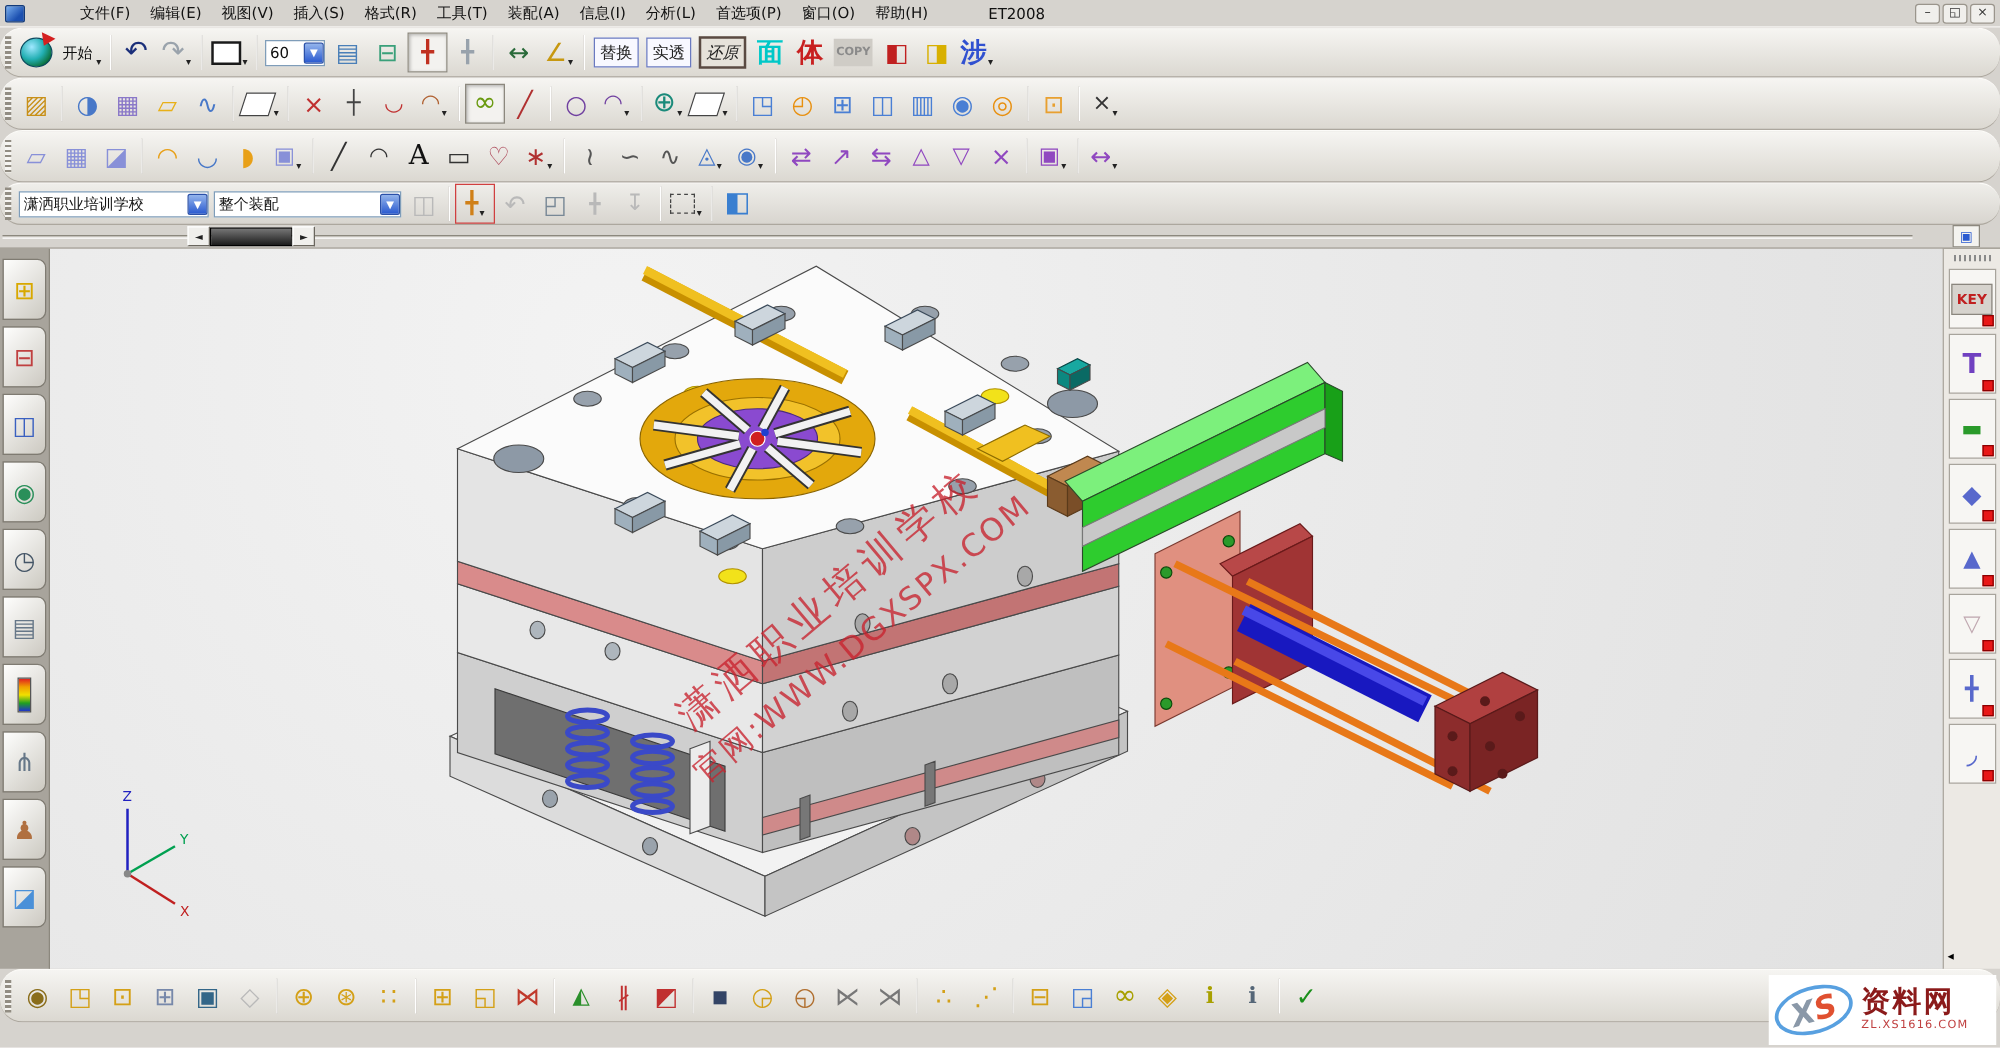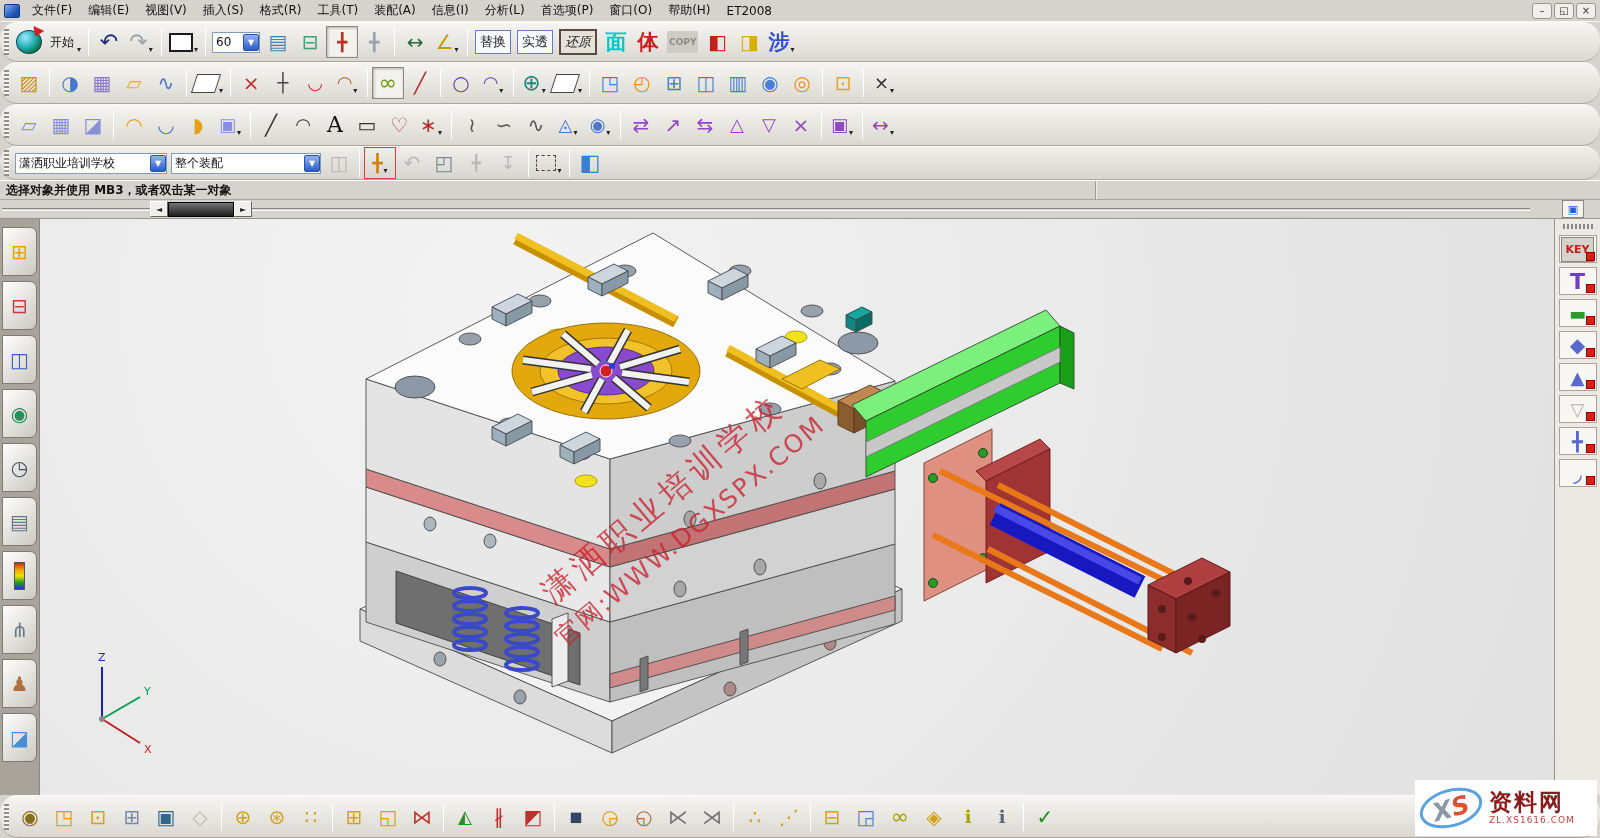"文件(F)" .menubar { gap: none -> 32px }
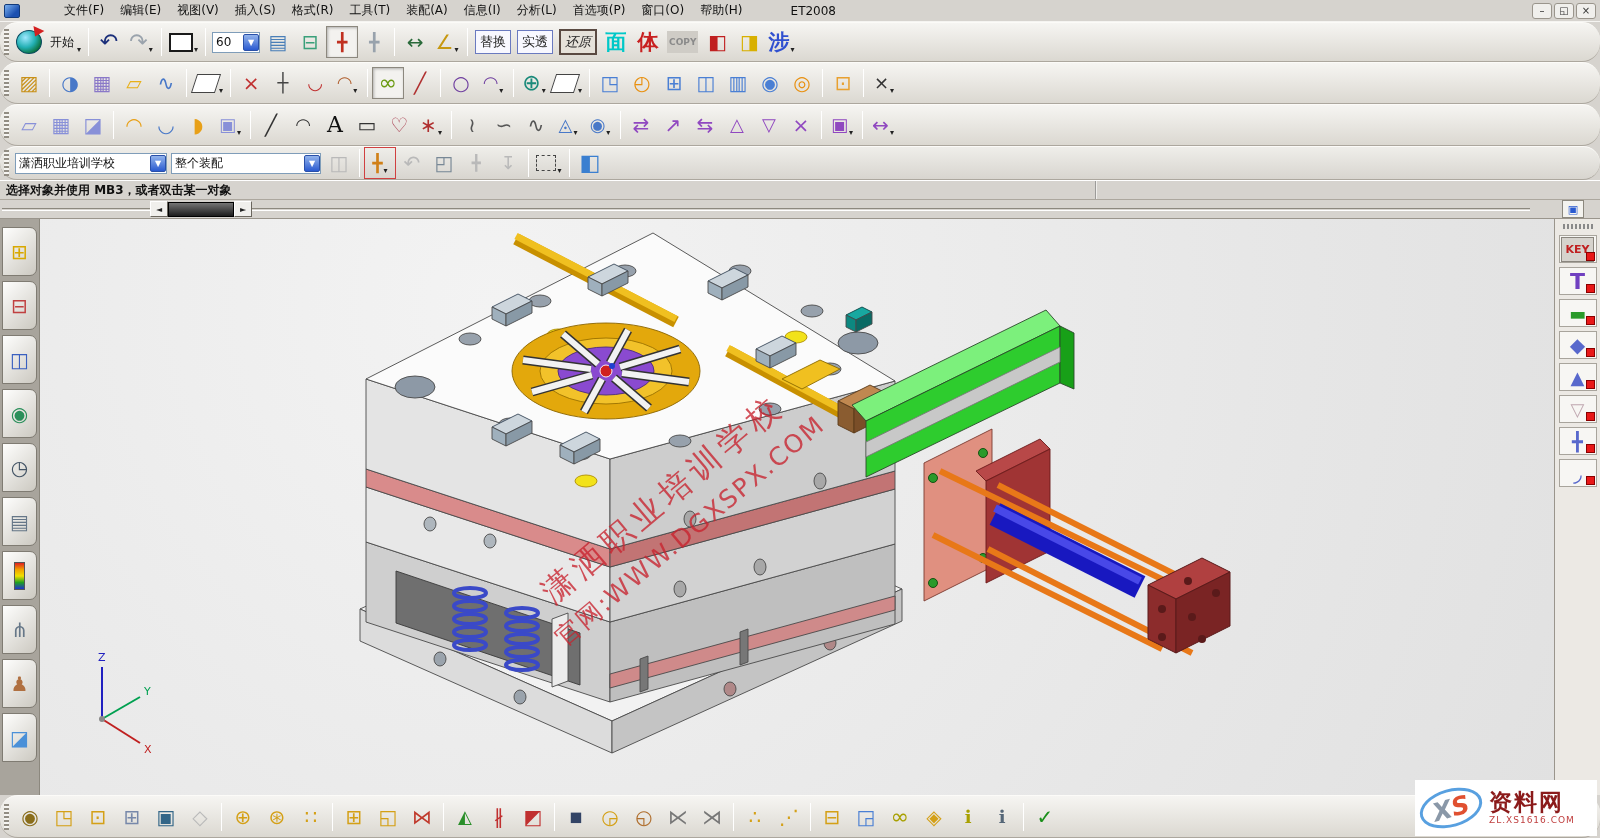"选择对象并使用 MB3，或者双击某一对象" div.statusbar { html: <div> <span>选择对象并使用 MB3，或者双击某一对象</span> <div></div> </div> -> none }
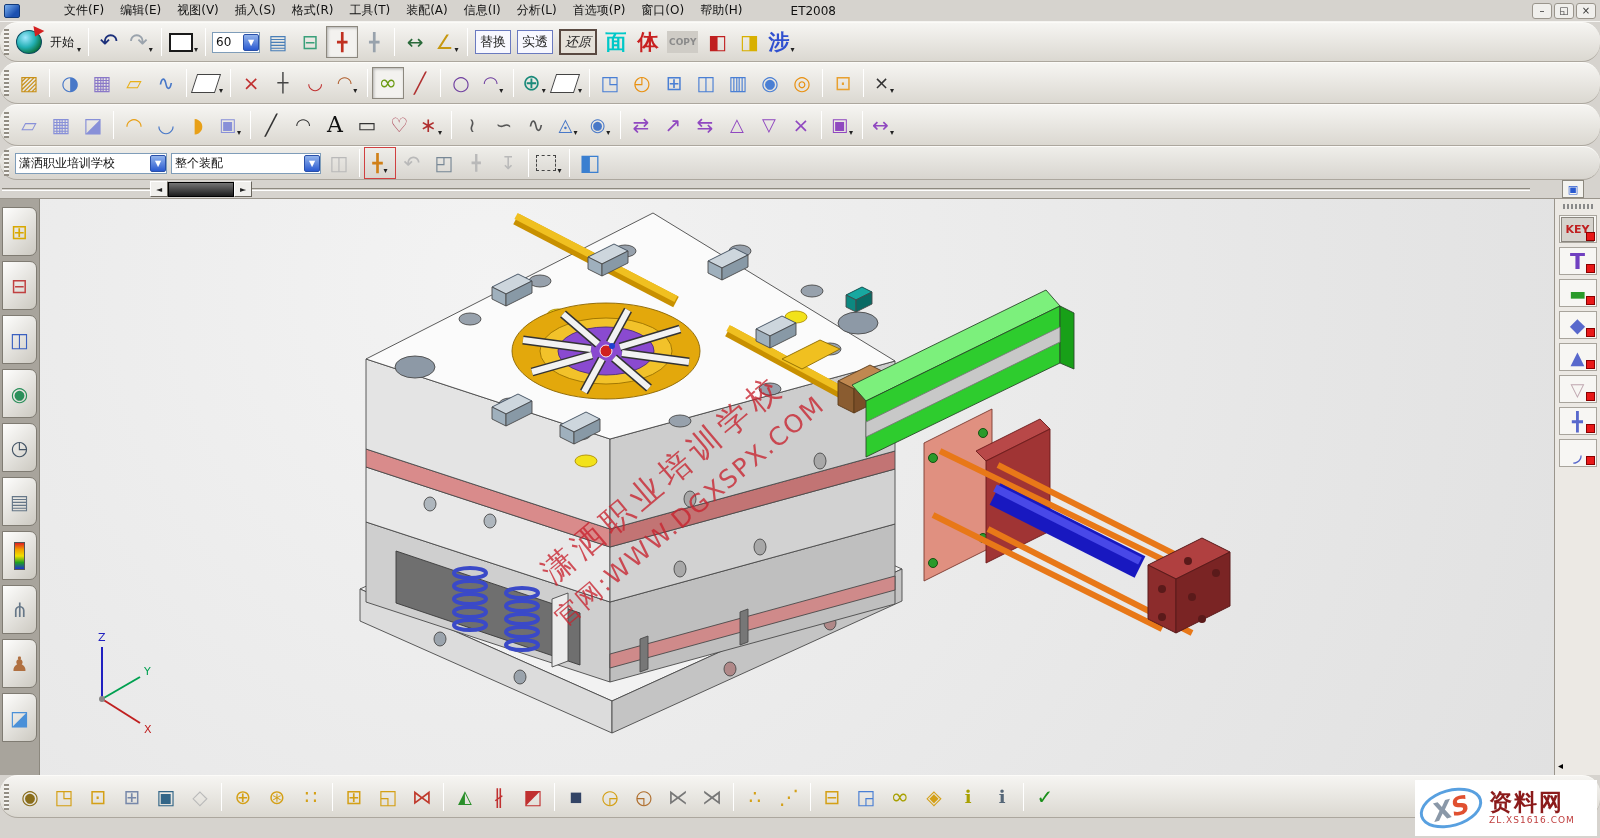"KEY" .pitem { height: 28px -> 48px }
